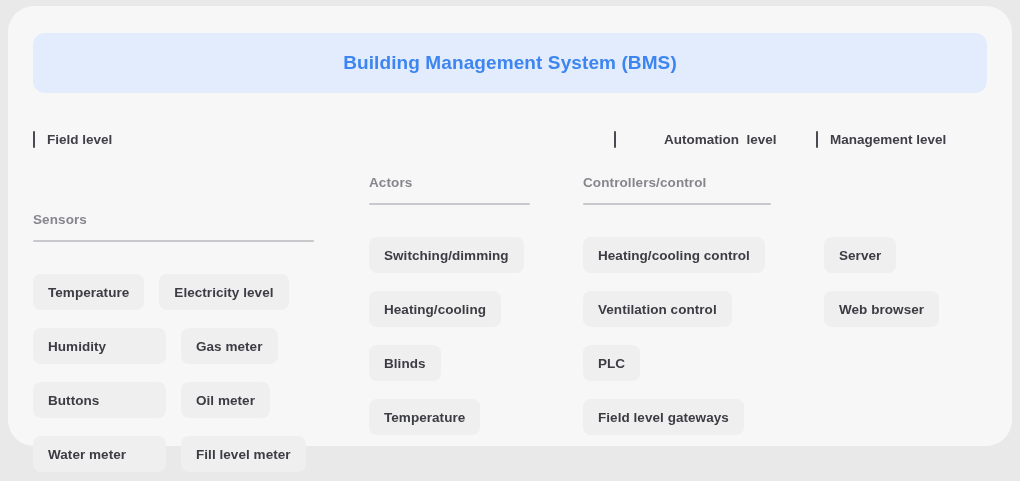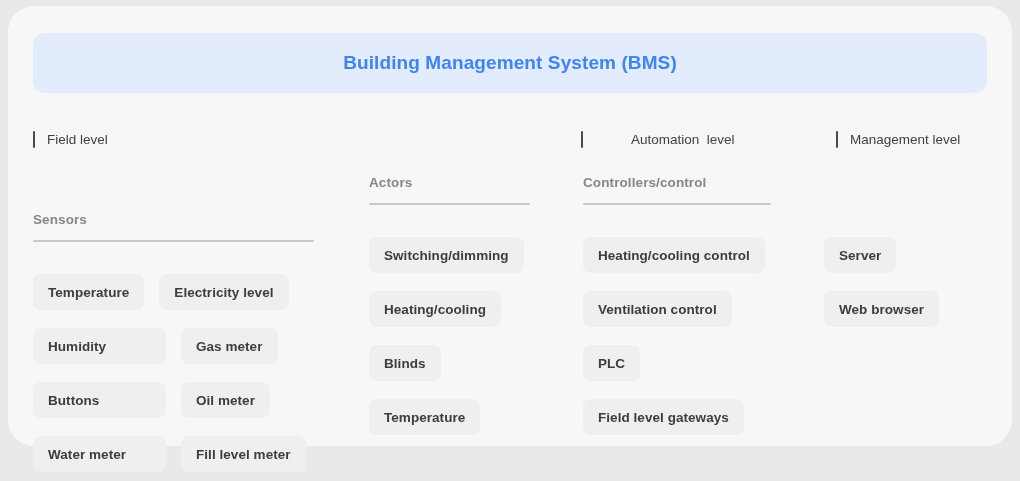"Field level" .level-label { font-weight: normal -> bold }
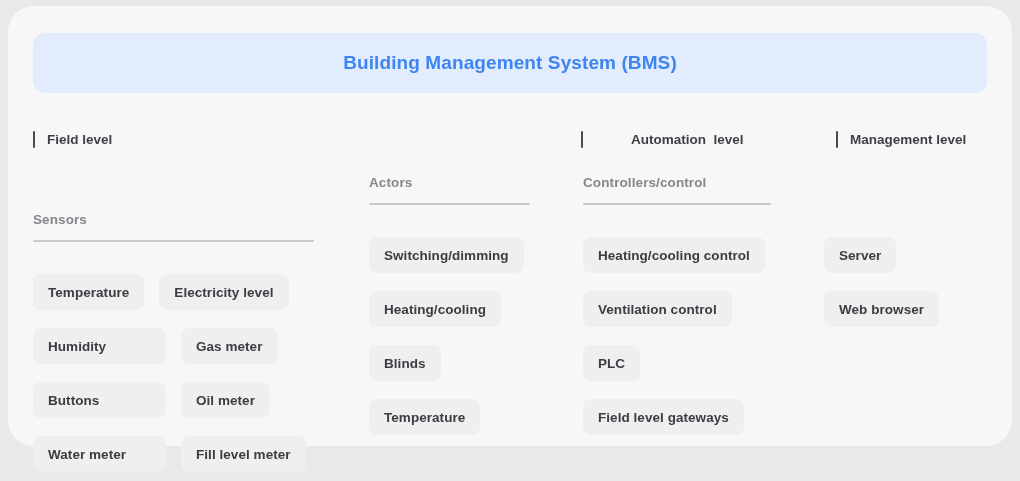"Automation level" .level-automation { left: 573px -> 606px }
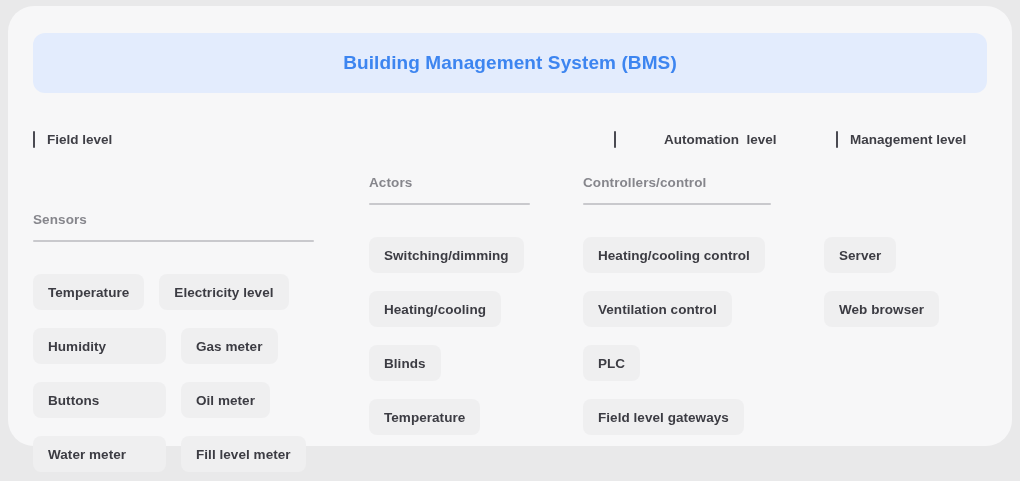"Management level" .level-management { left: 828px -> 808px }
